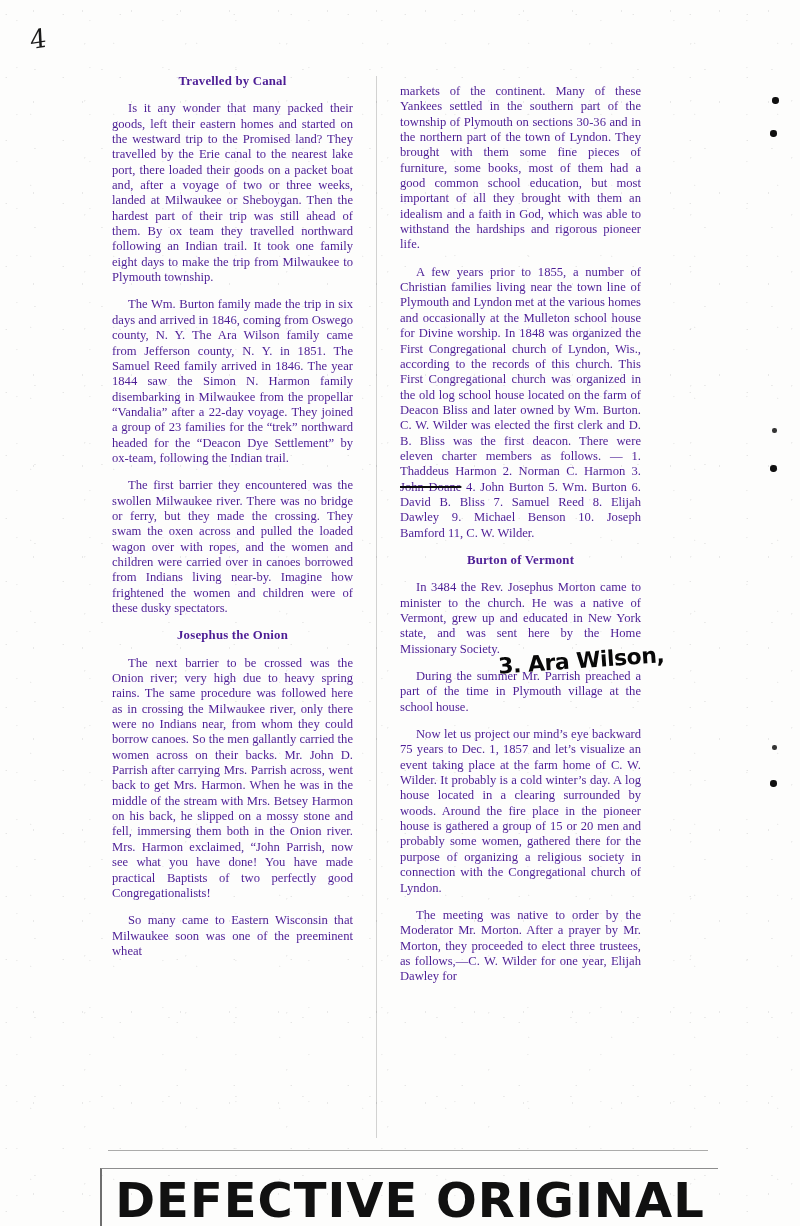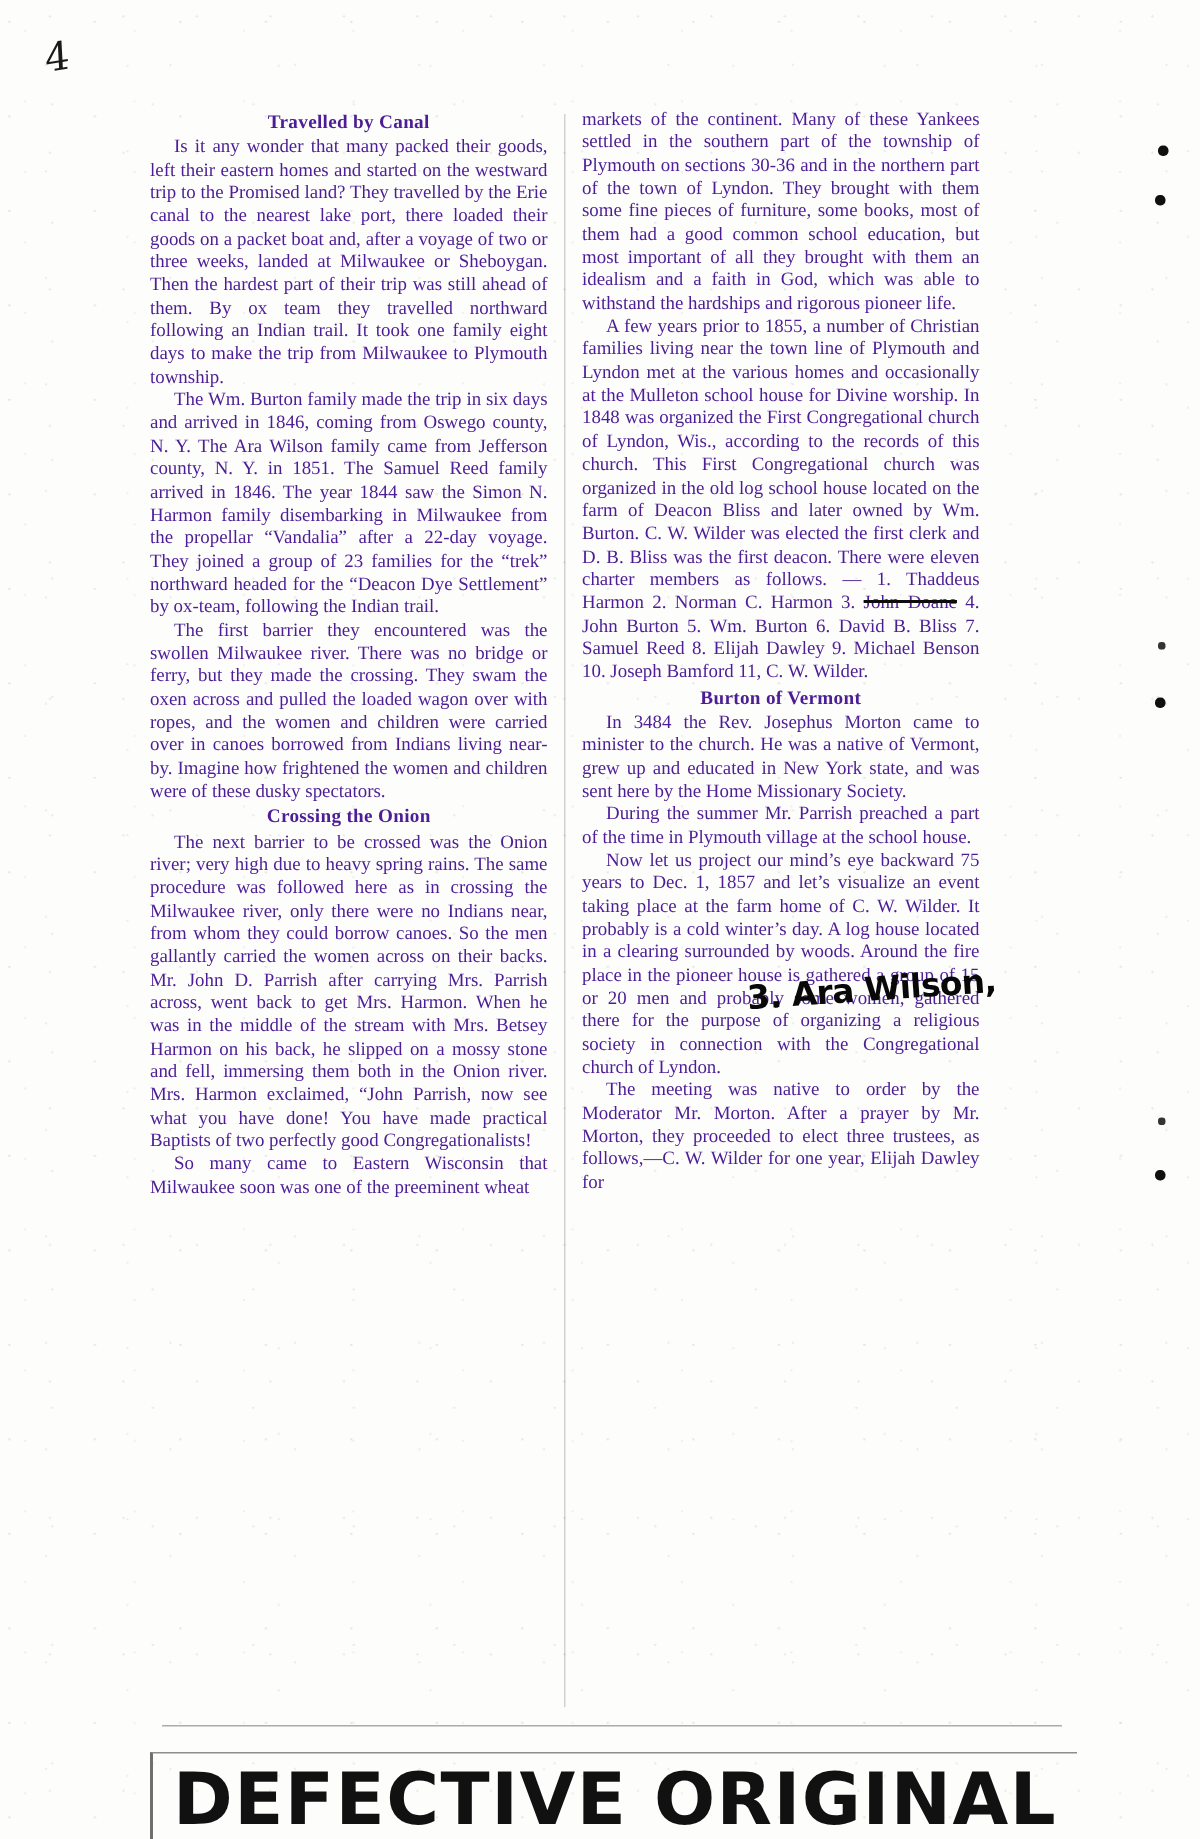"markets of the continent. Many" p.cont { margin: 0 -> 12px }
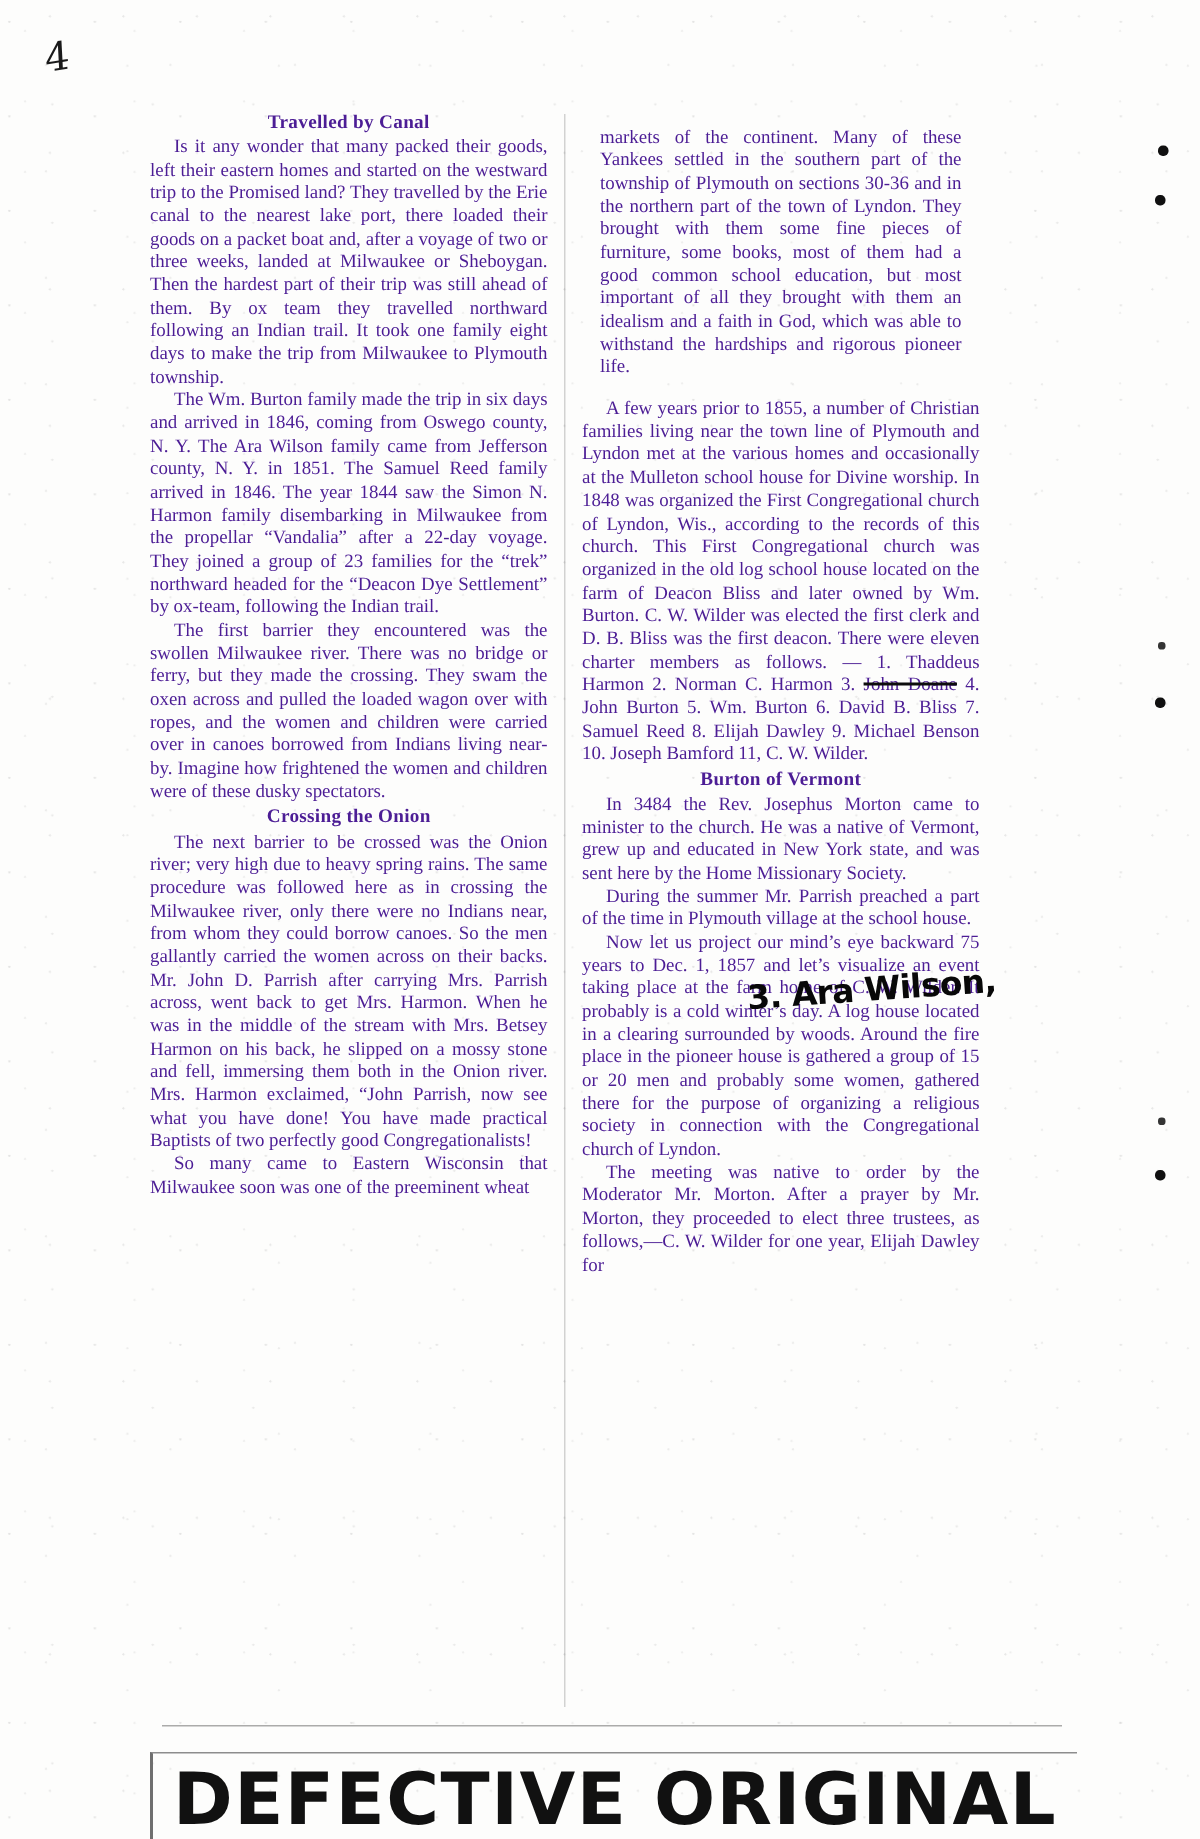"Is it any wonder that" p.para { margin: 0 -> 12px }
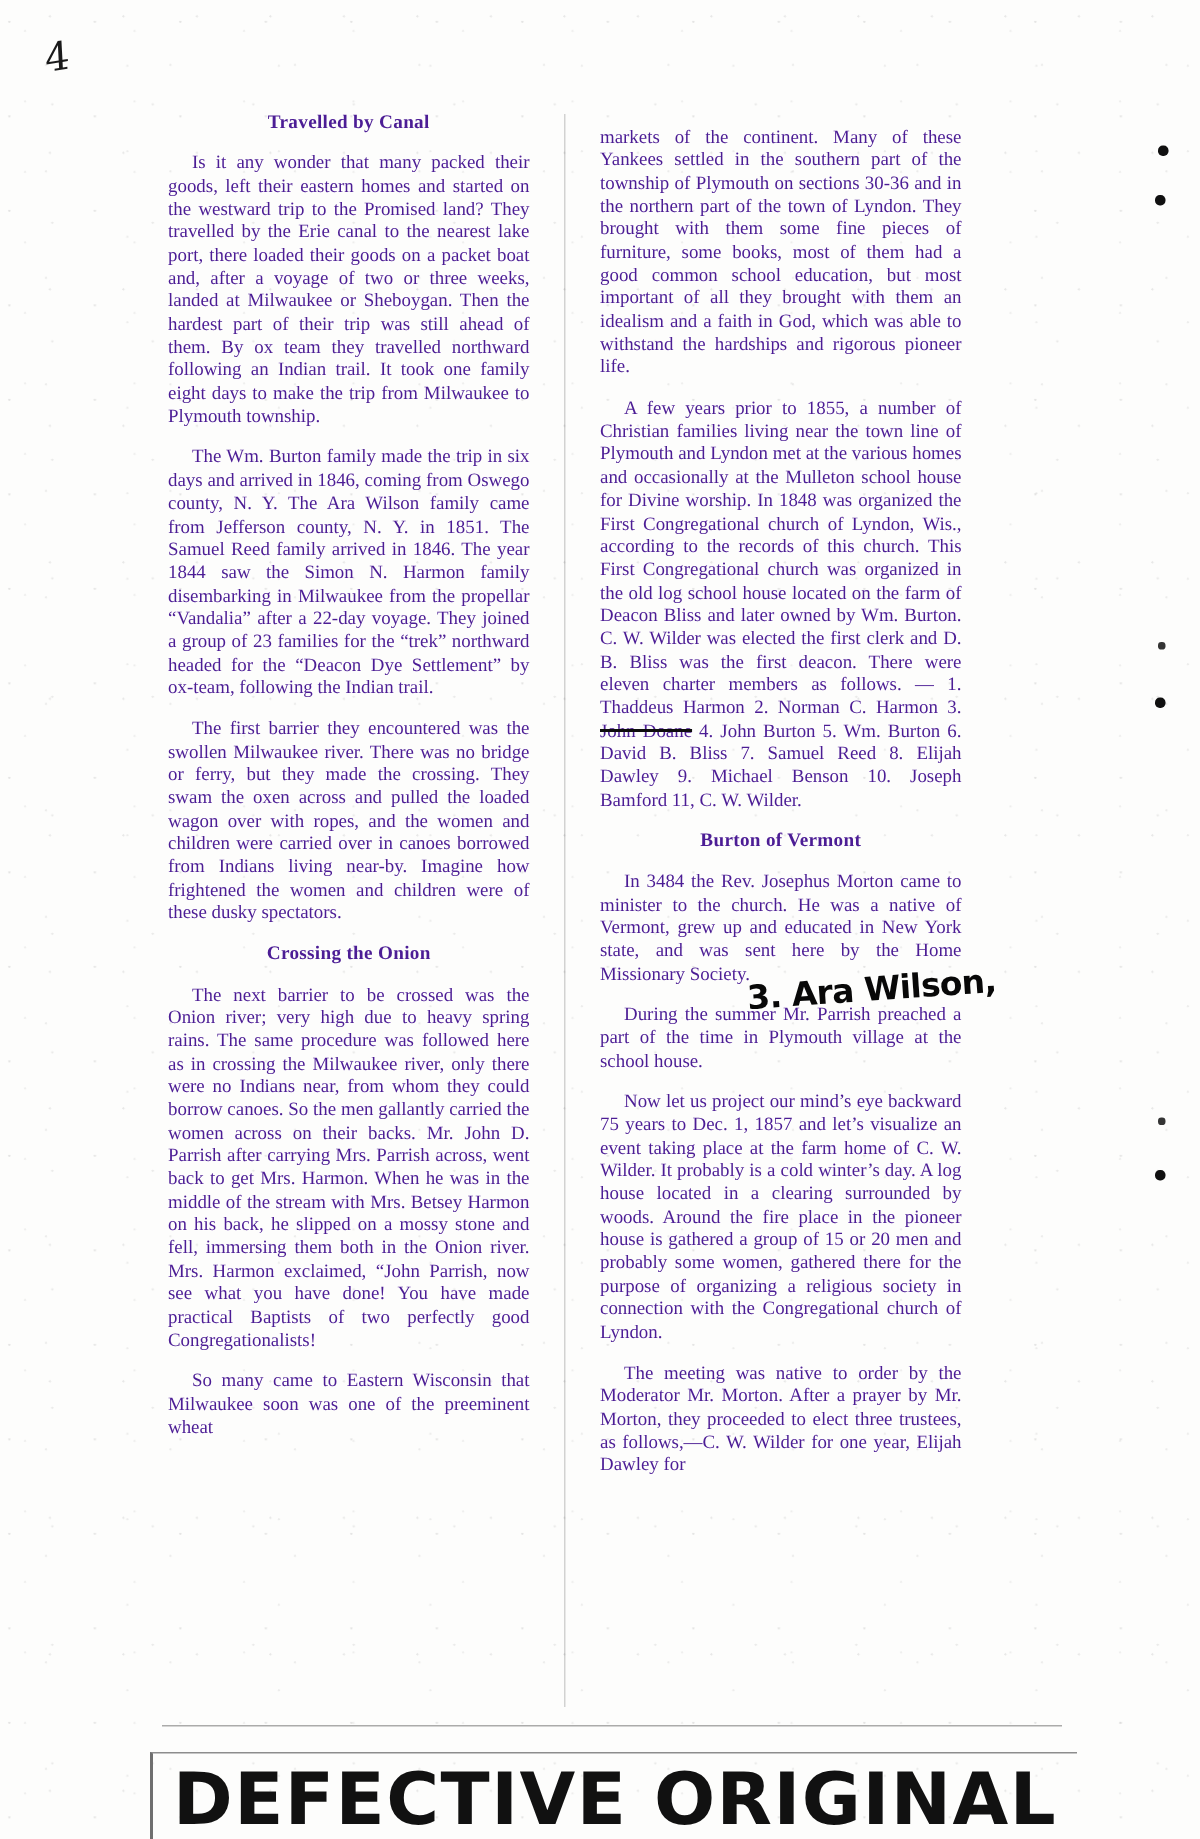"Crossing the Onion" div.sub-head { text: Crossing -> Josephus }
